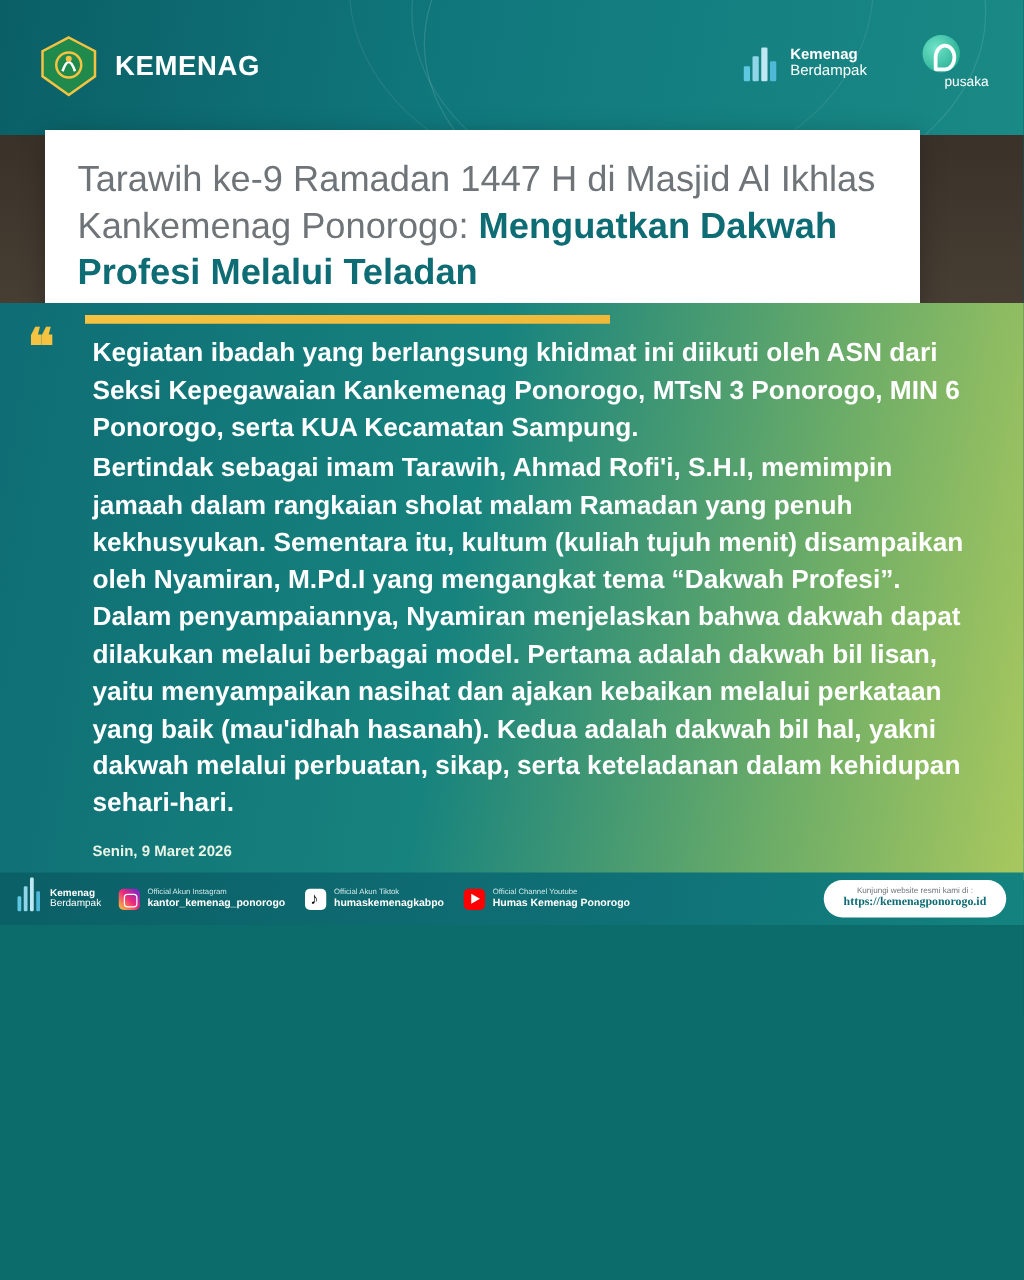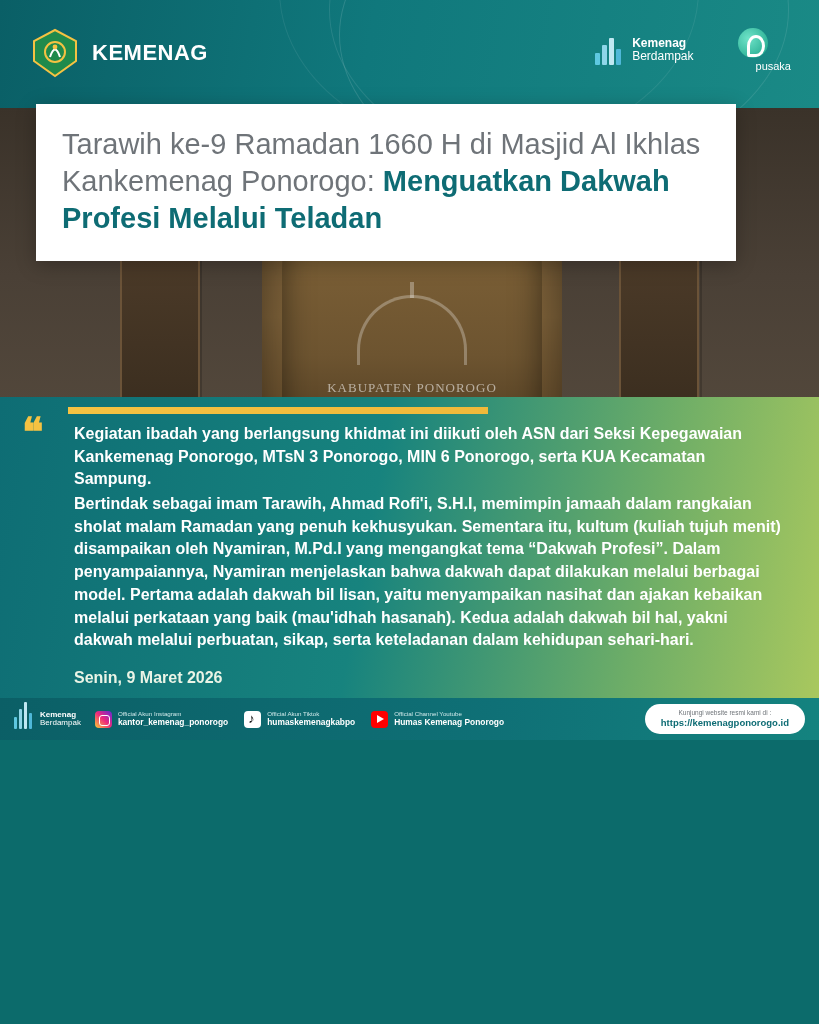"Tarawih ke-9 Ramadan 1660 H" span { text: 1660 -> 1447 }
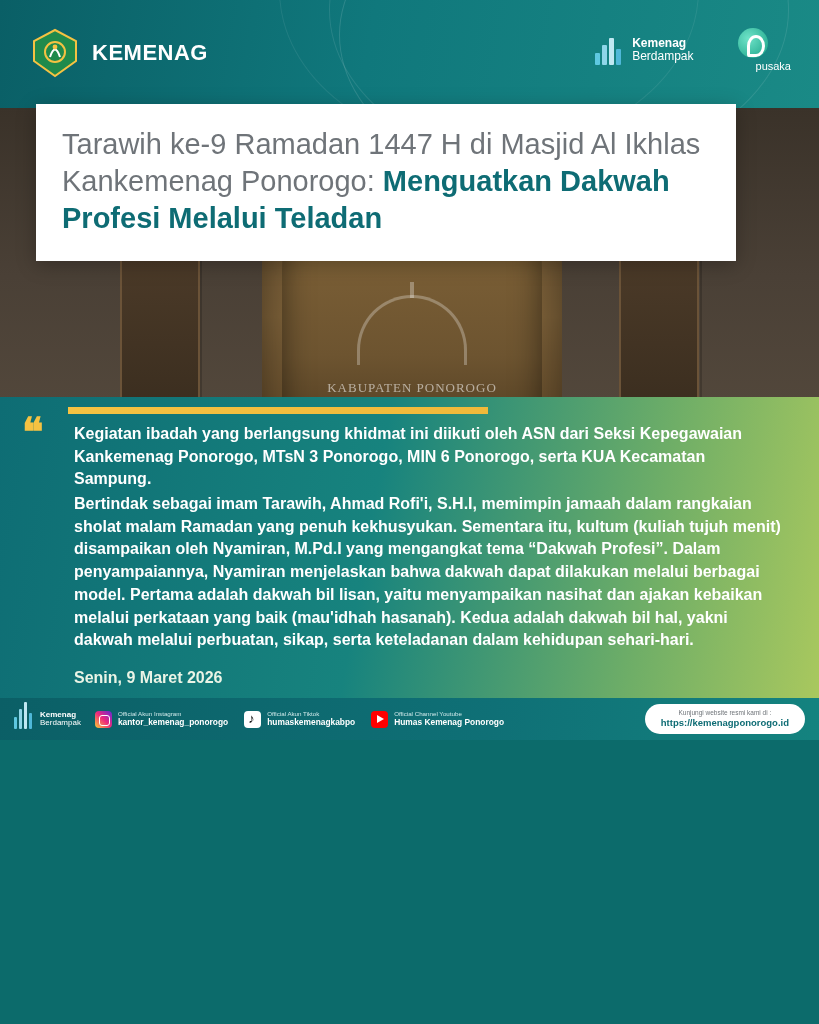"Kegiatan ibadah yang berlangsung khidmat" .quote-body { font-size: 16px -> 21px }
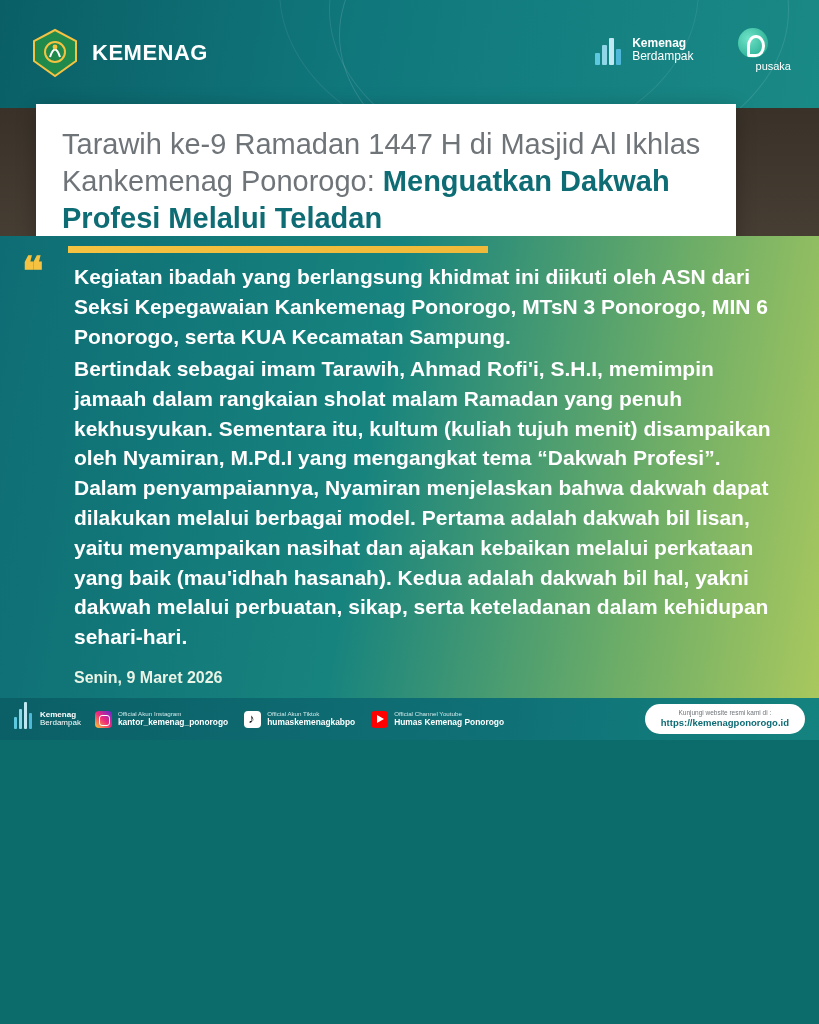"Senin, 9 Maret 2026" .quote-meta { font-size: 16px -> 12px }
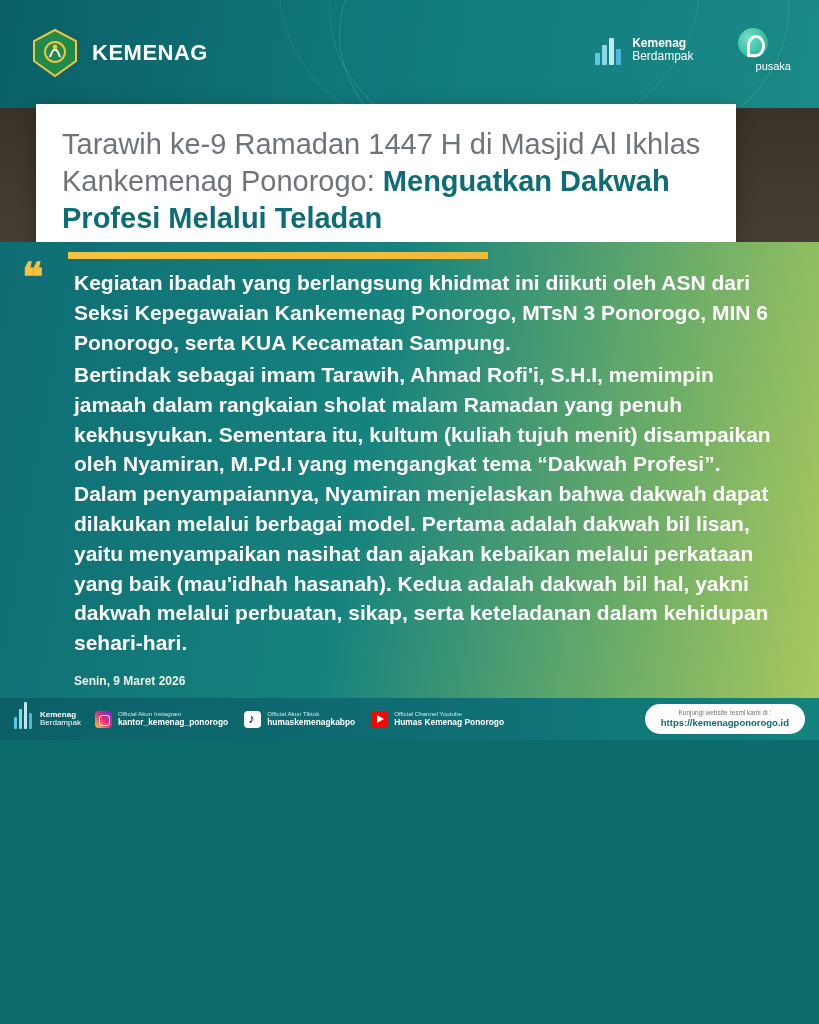"https://kemenagponorogo.id" .website-pill .w2 { font-family: none -> Liberation Serif, serif }
